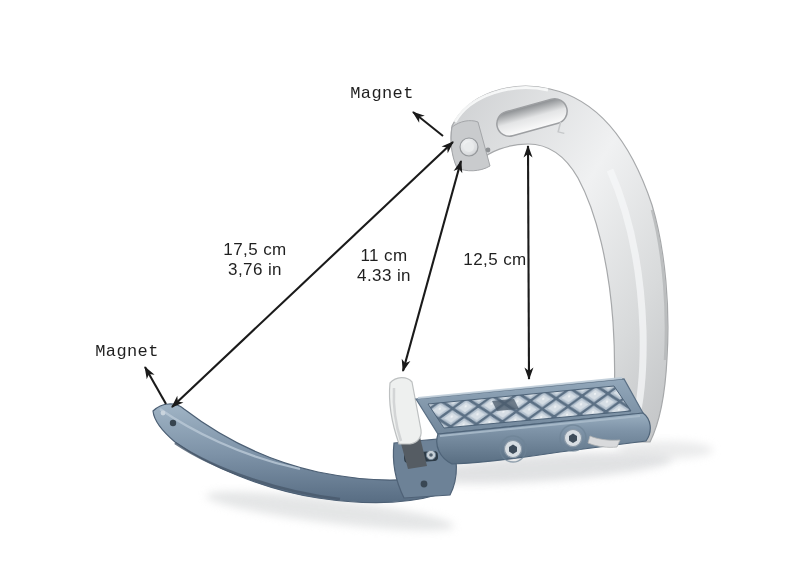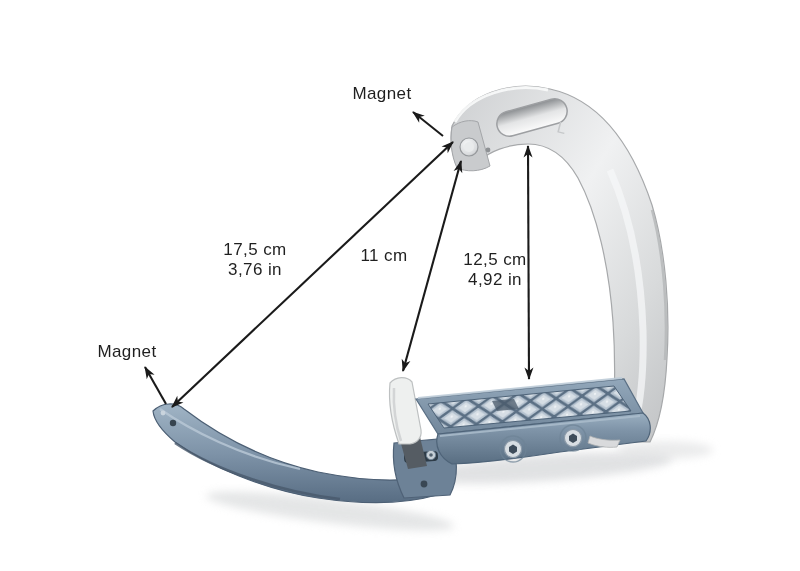"Magnet" .label { font-family: none -> Liberation Mono, monospace }
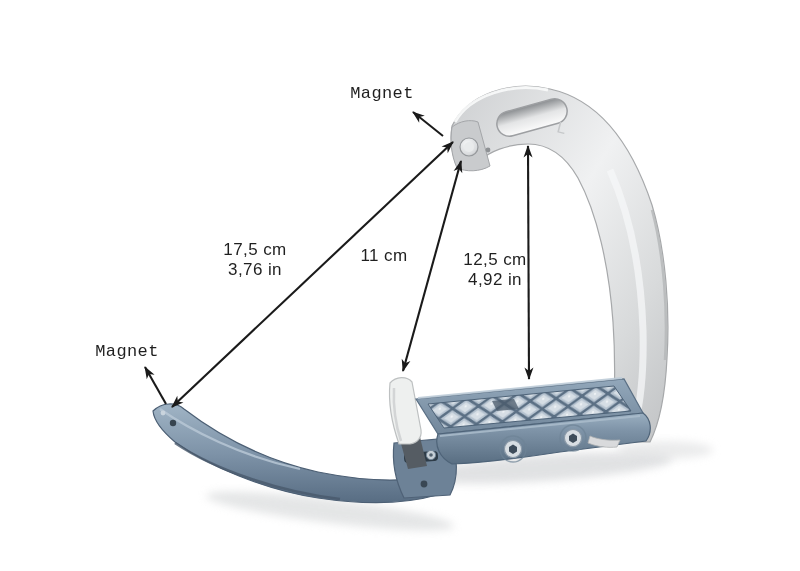"4.33 in" span { html: none -> <span>4.33 in</span> }
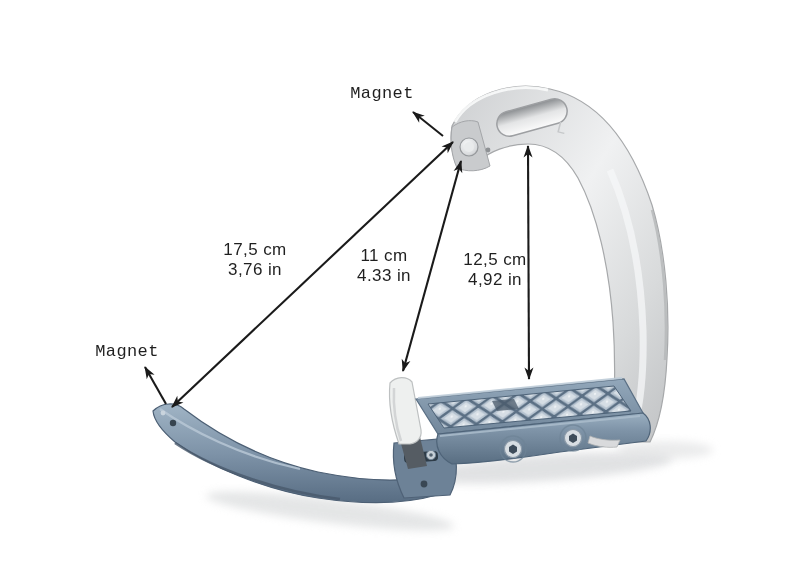"4,92 in" span { html: <span>4,92 in</span> -> none }
